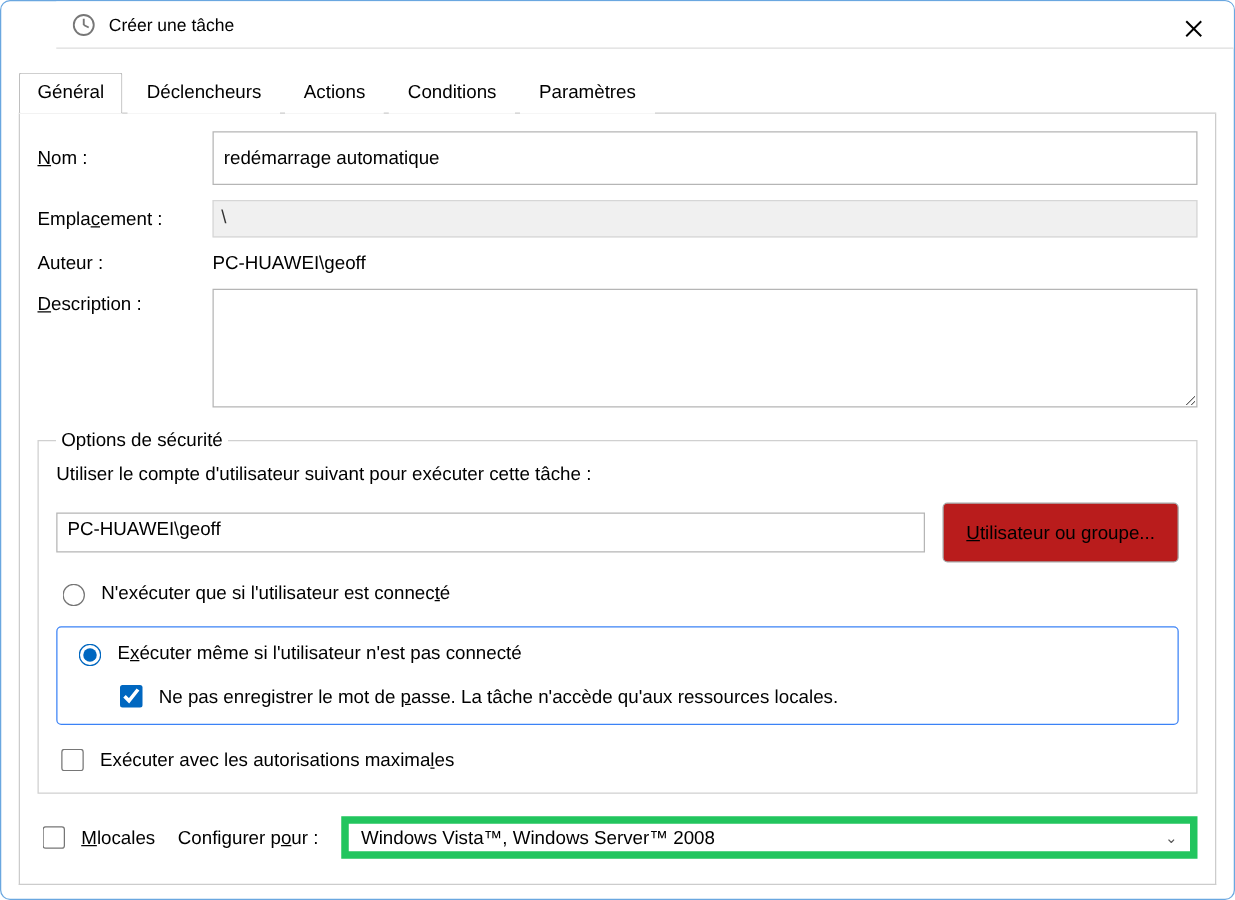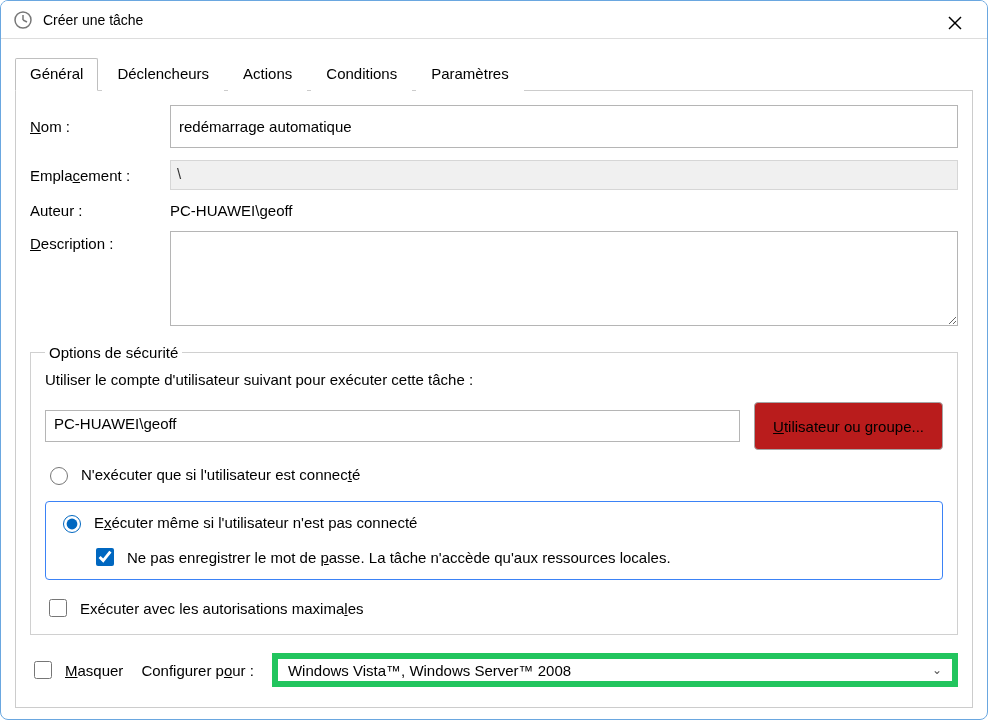"Créer une tâche" .titlebar { margin-left: none -> 44px }
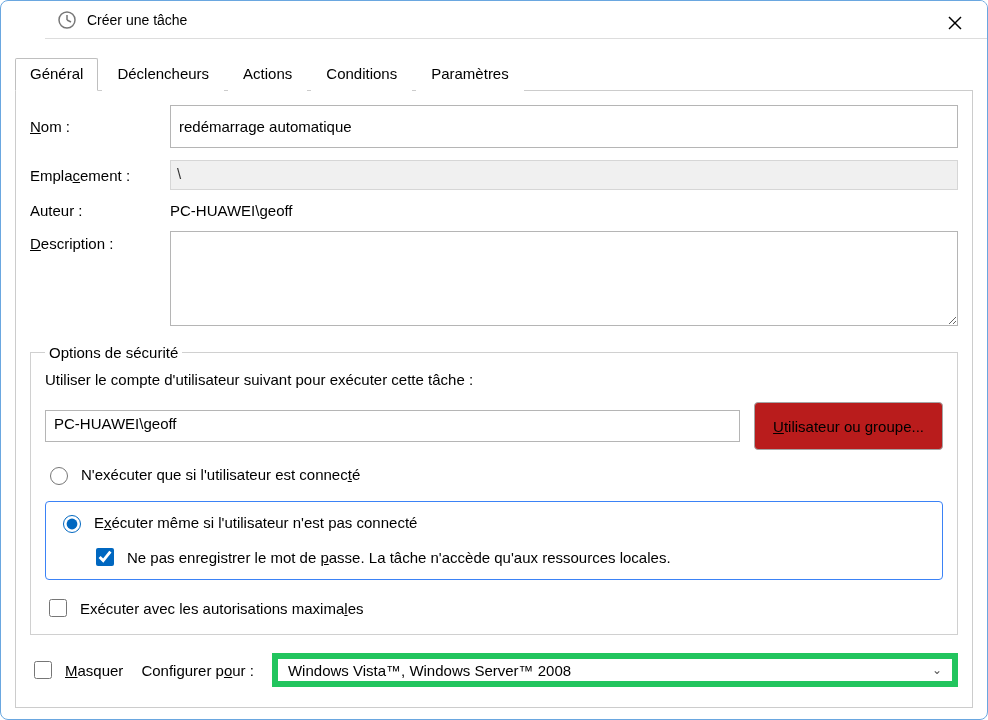"asquer" span { text: asquer -> locales }
